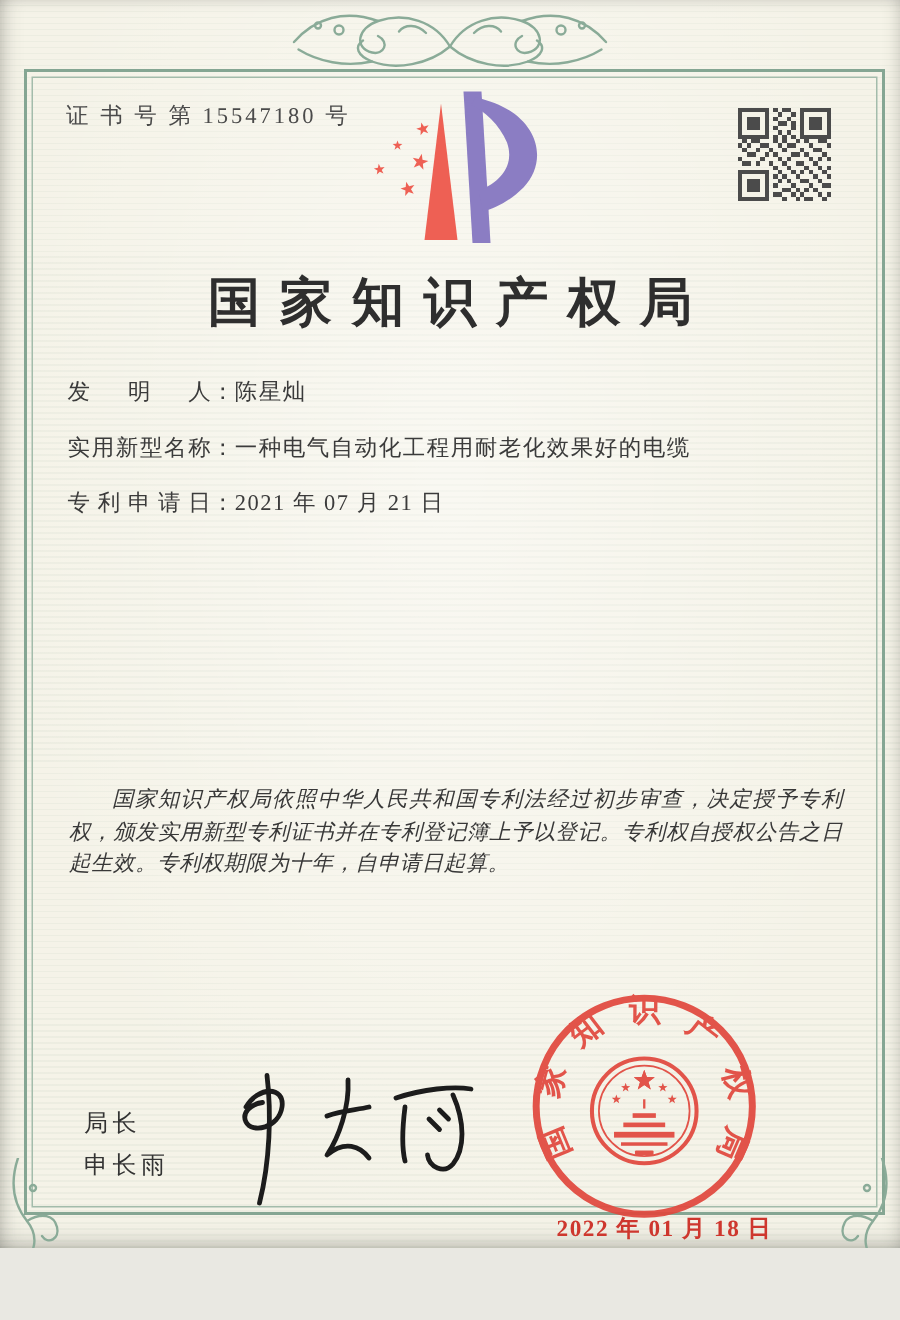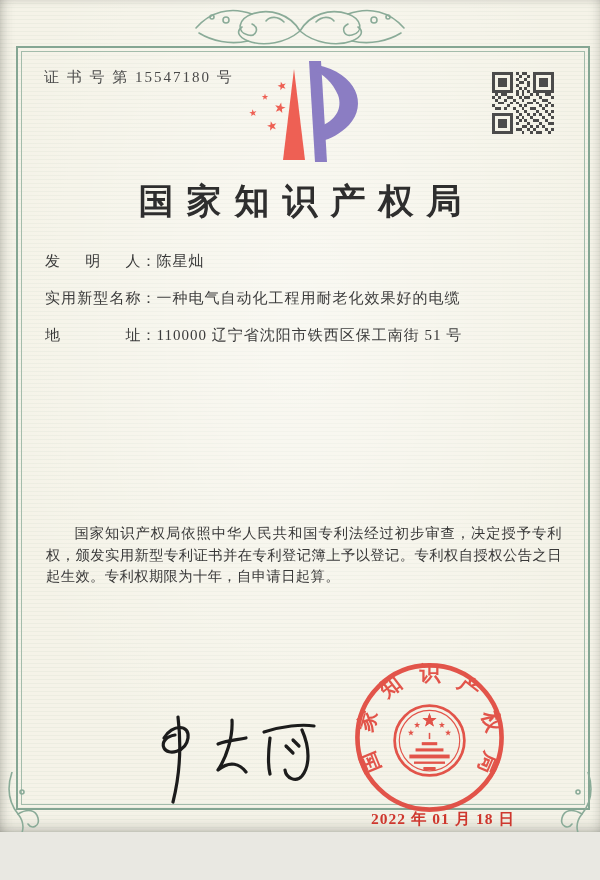"专利申请日：2021 年 07 月 21" div.frow { html: none -> <div> <span>专利申请日</span><span>：</span><span>2021 年 07 月 21 日</span> </div> }
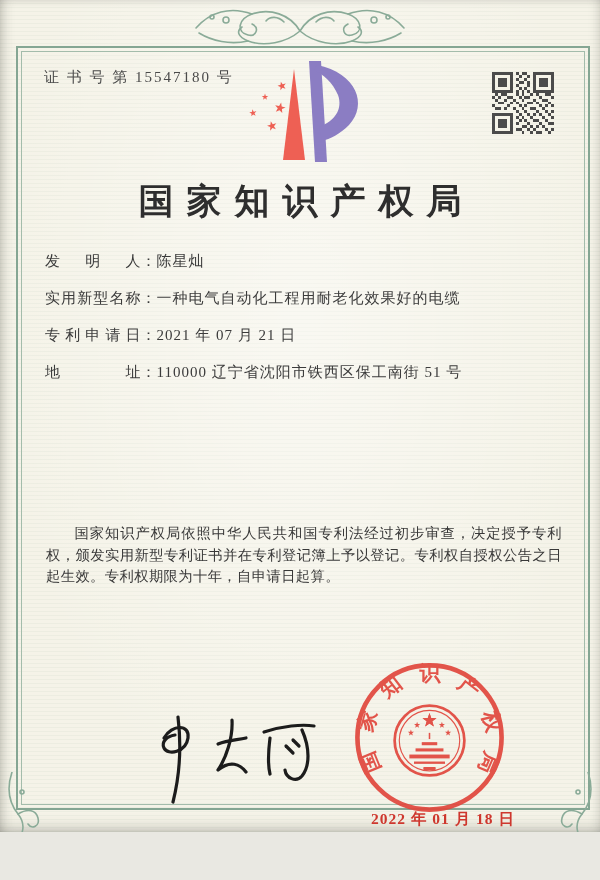"地址：110000 辽宁省沈阳市铁西区保工南街 51 号" div.frow { html: <div> <span>地址</span><span>：</span><span>110000 辽宁省沈阳市铁西区保工南街 51 号</span> </div> -> none }
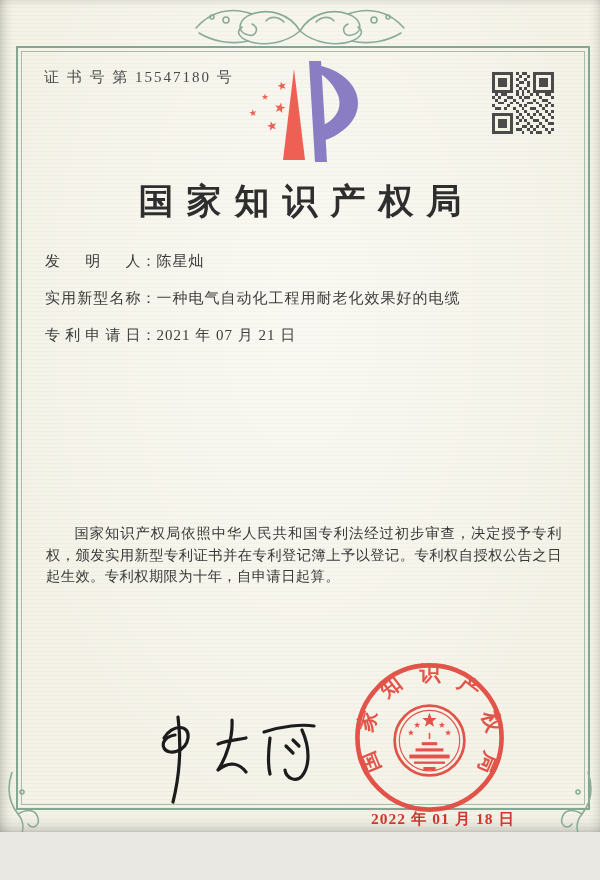"国家知识产权局依照中华人民共和国专利法经过初步审查，决定授予专利权，颁发实用新型" .paras p { font-style: none -> italic }
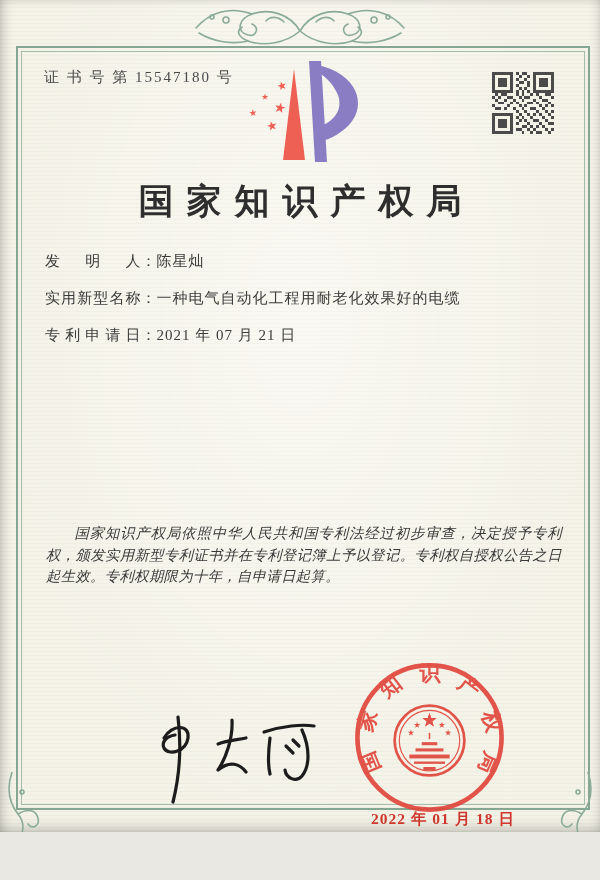"局长" div.officials { html: none -> <div> <div>局长</div> <div>申长雨</div> </div> }
